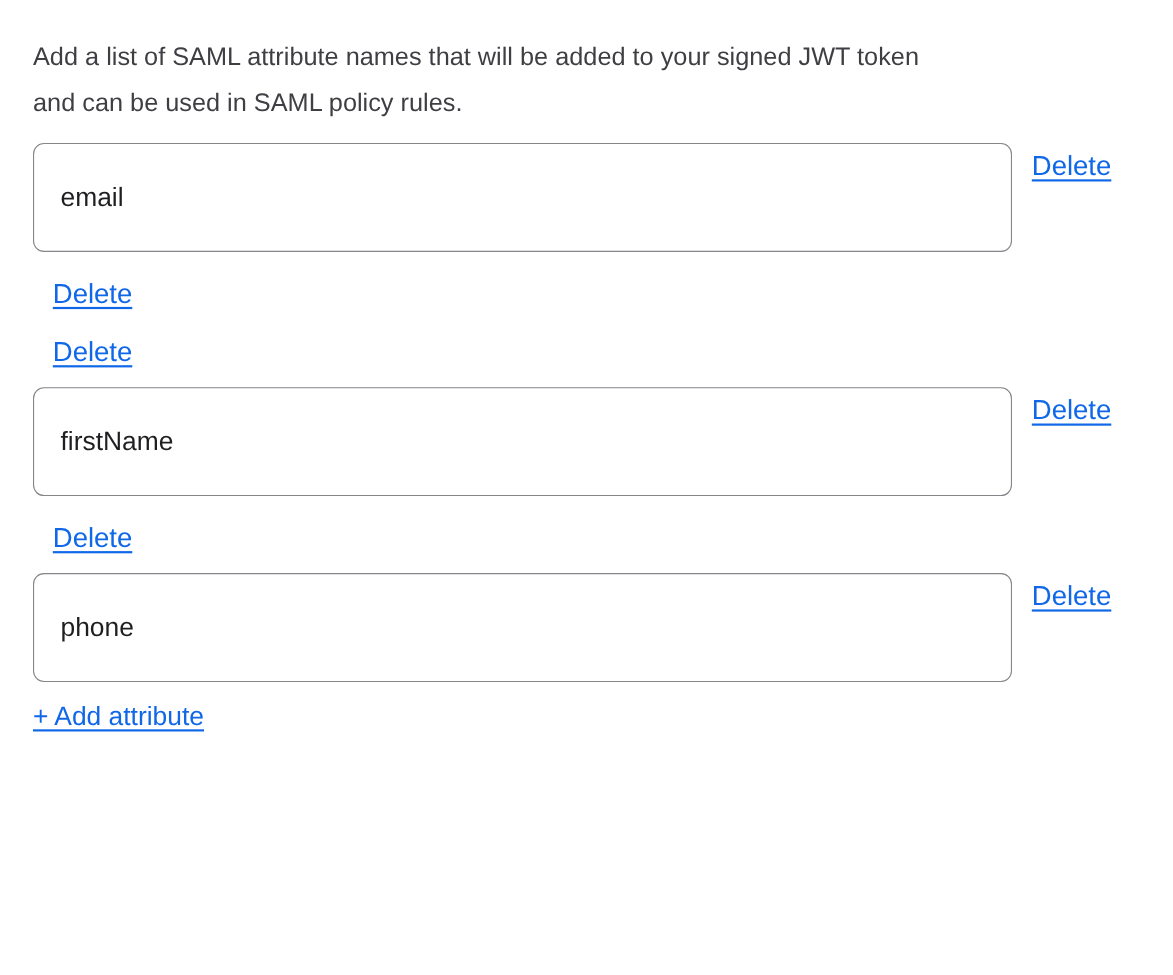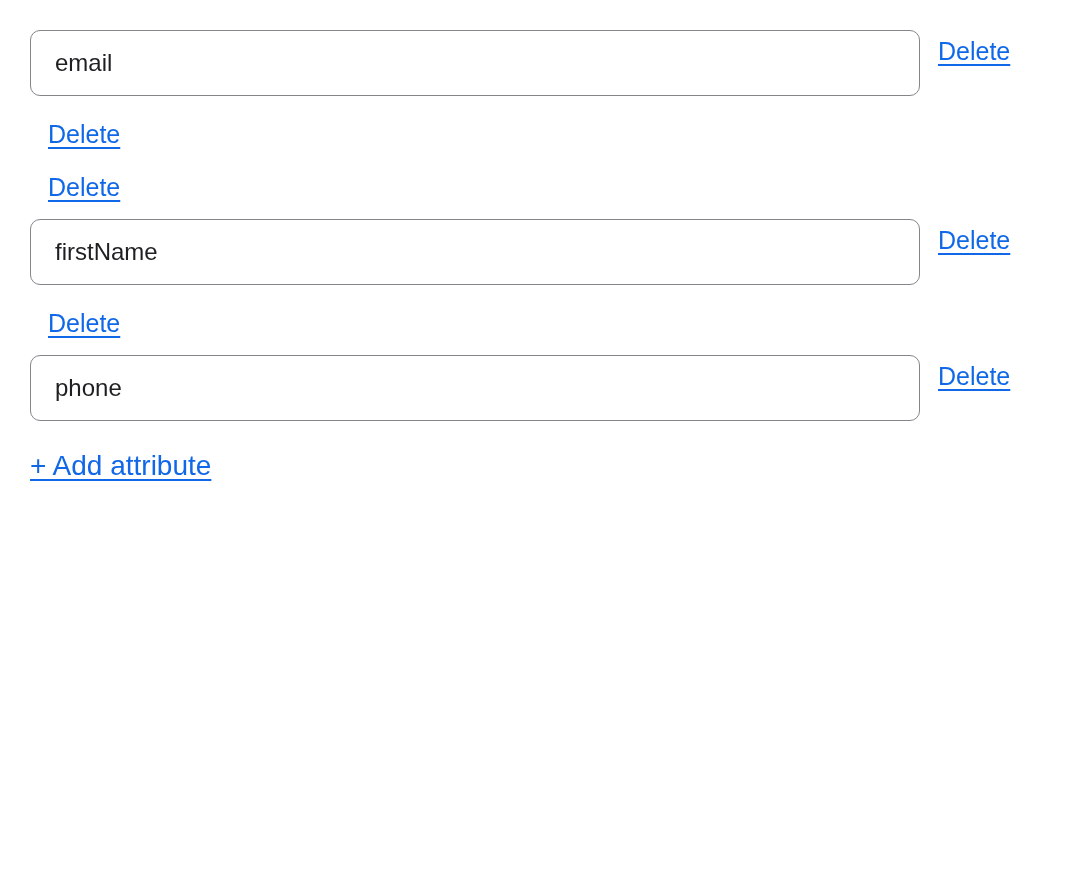"Add a list of SAML" p.section-description { html: none -> <p> <span>Add a list of SAML attribute names that will be added to your signed JWT token</span> <span>and can be used in SAML policy rules.</span> </p> }
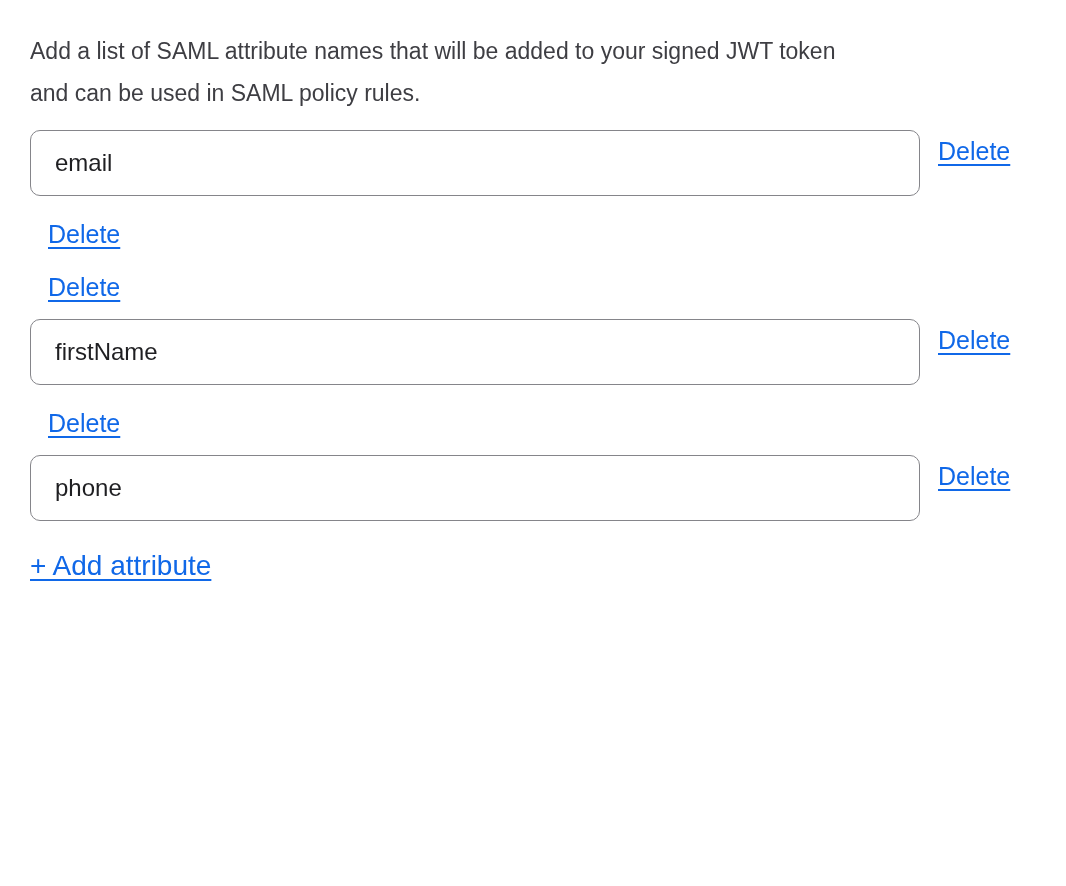"email" .attr-input { height: 66px -> 99px }
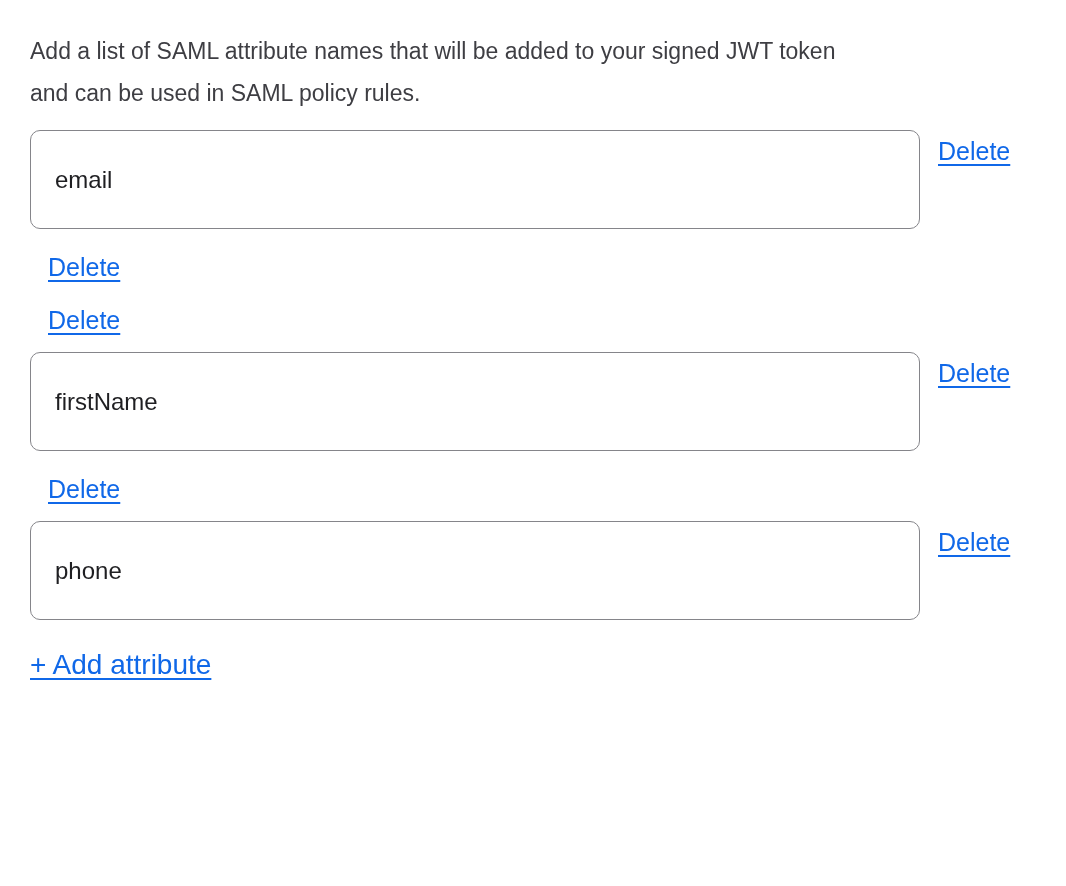"+ Add attribute" .add-attribute-link { font-size: 28px -> 24px; margin-top: 13px -> none }
